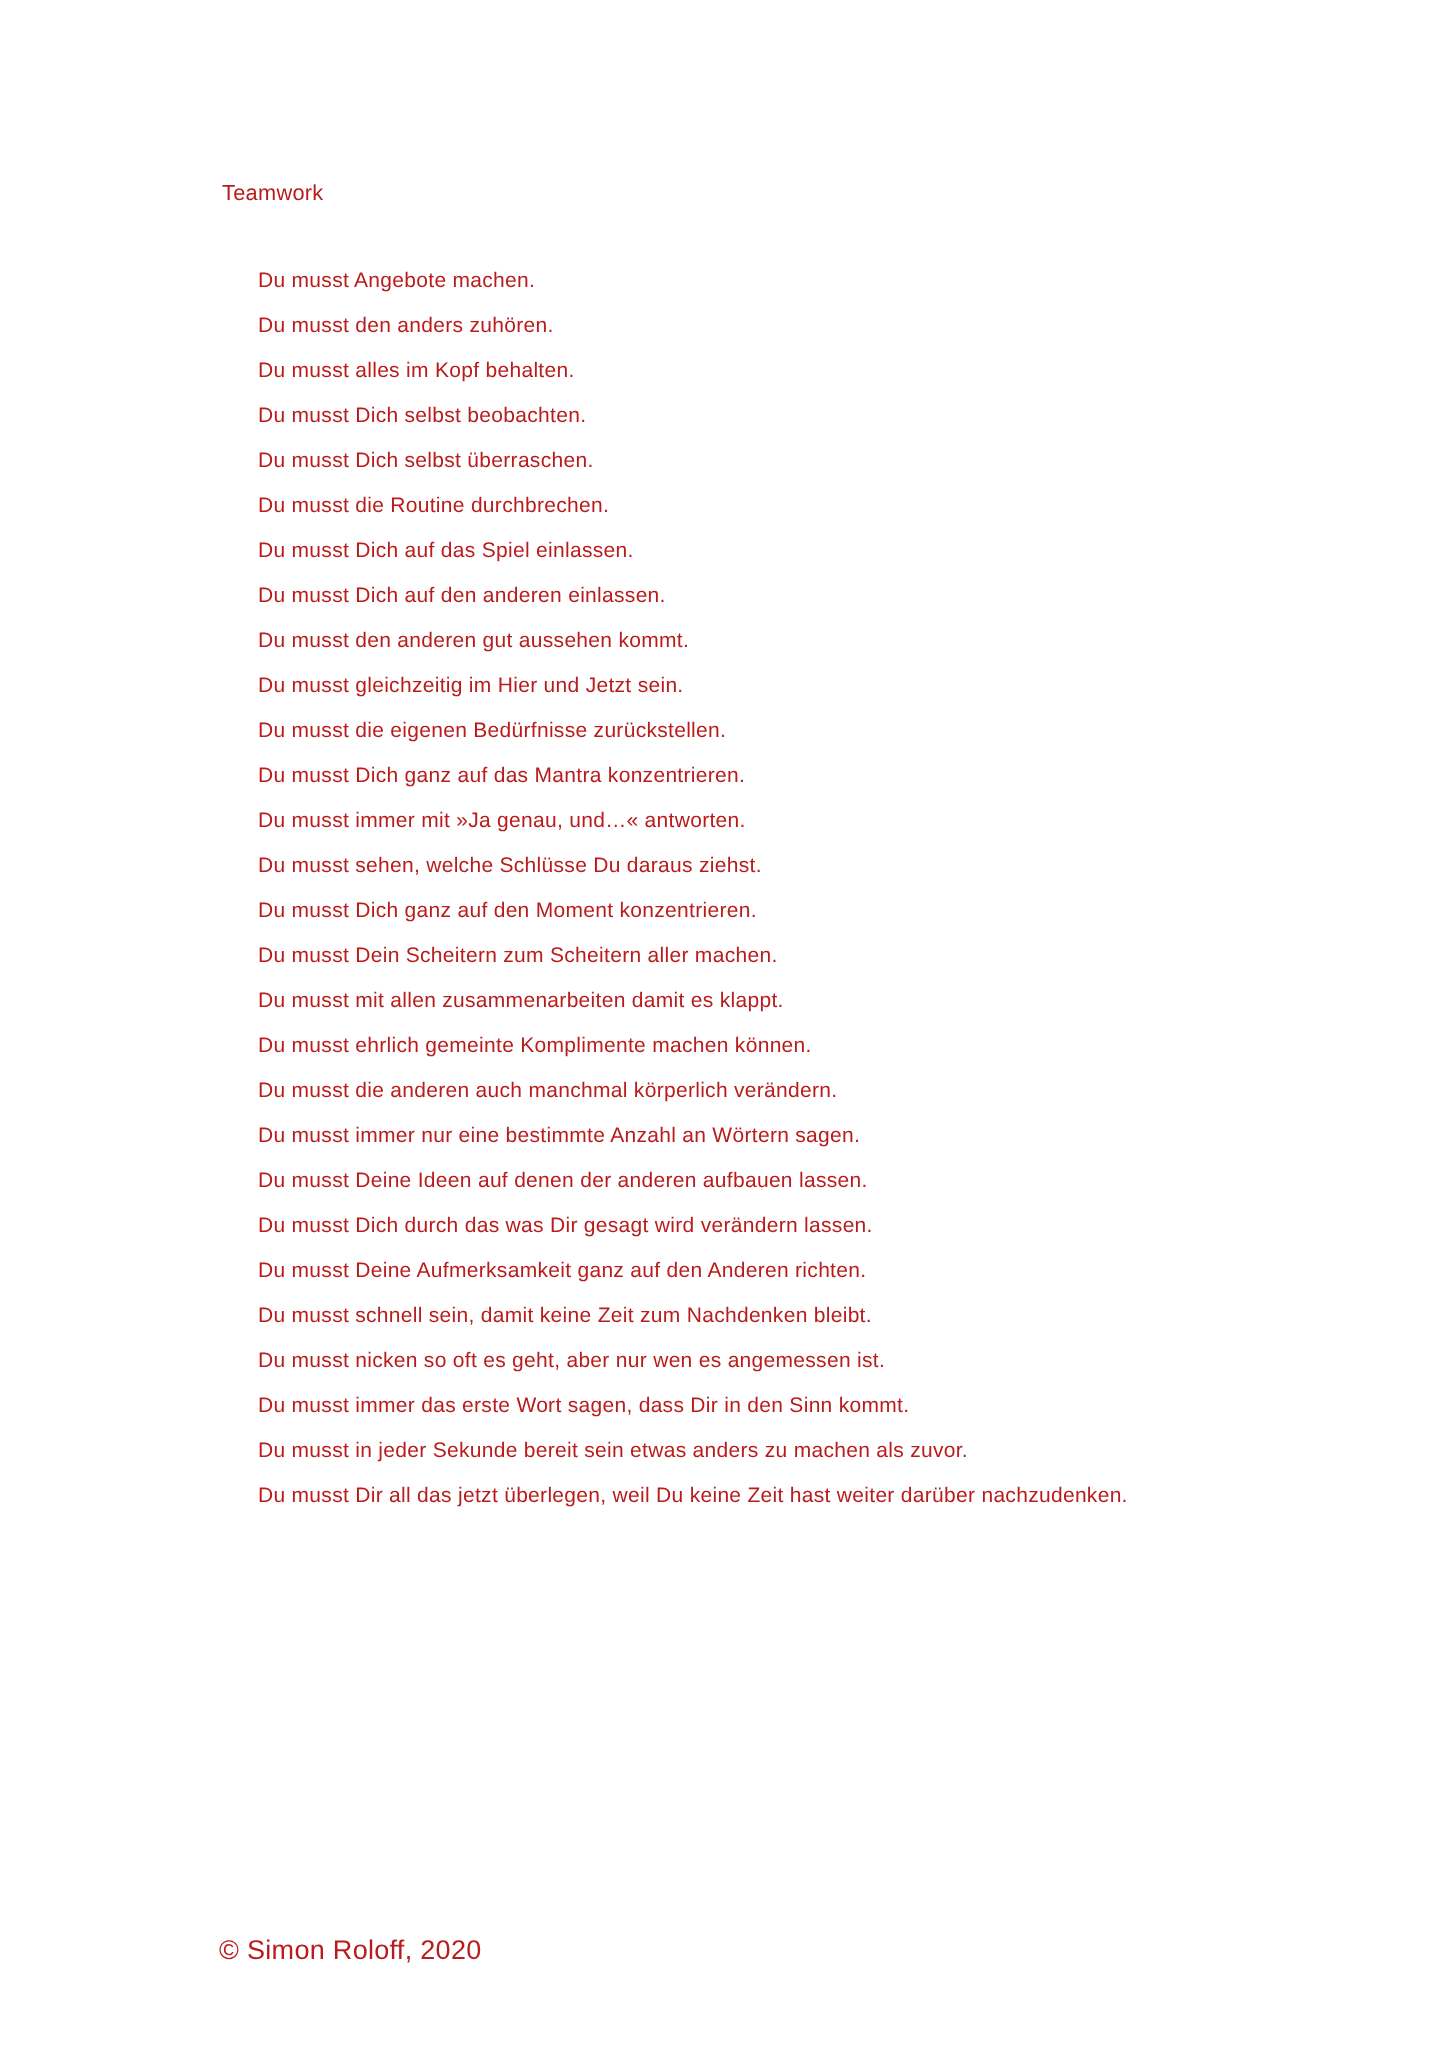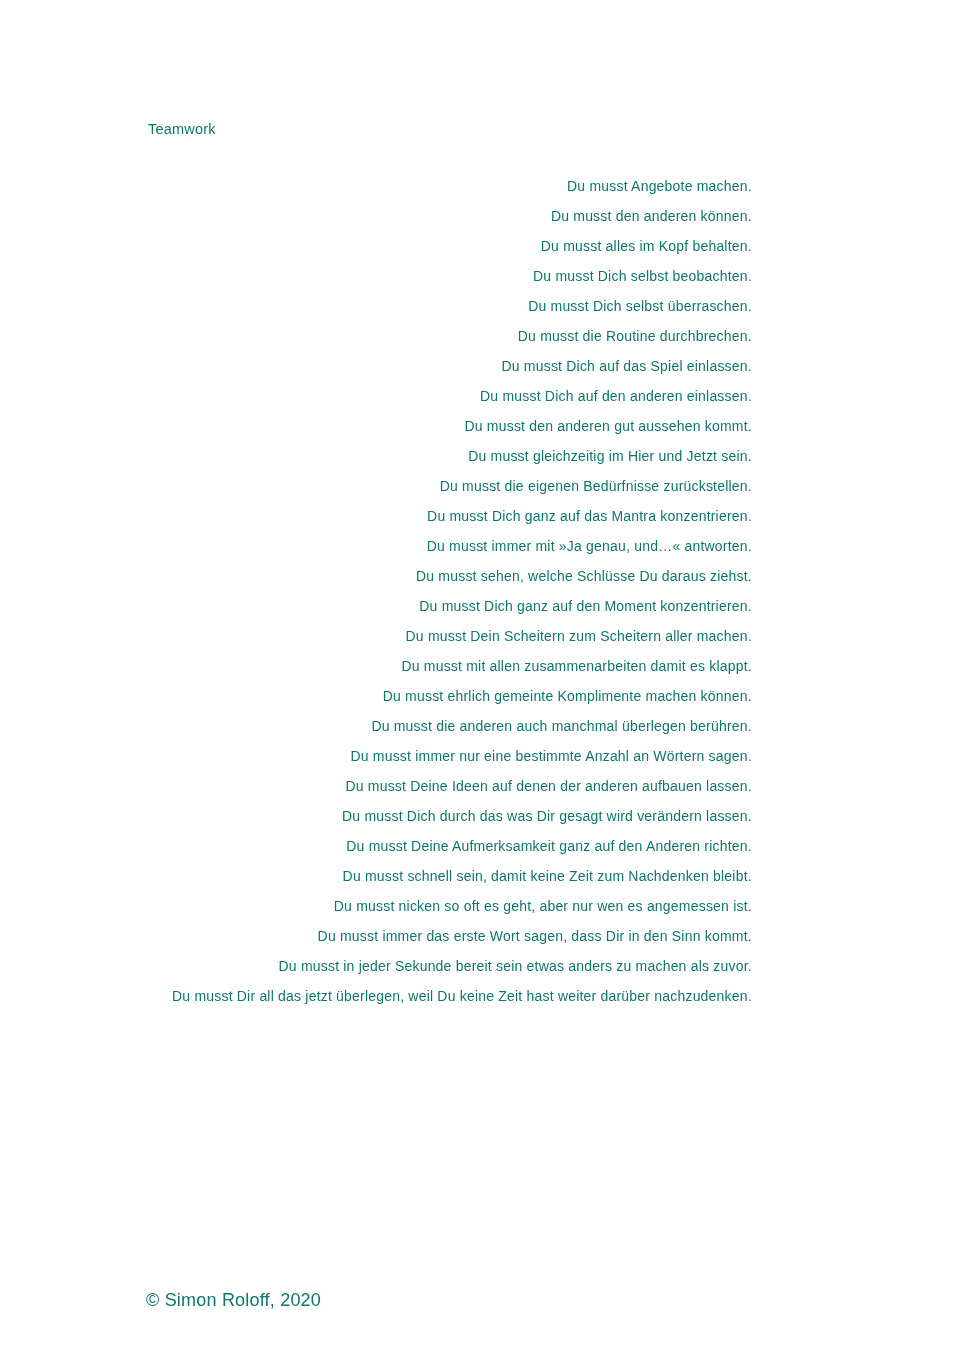"Teamwork" .page { color: #0f766e -> #b91c1c; text-align: right -> none }
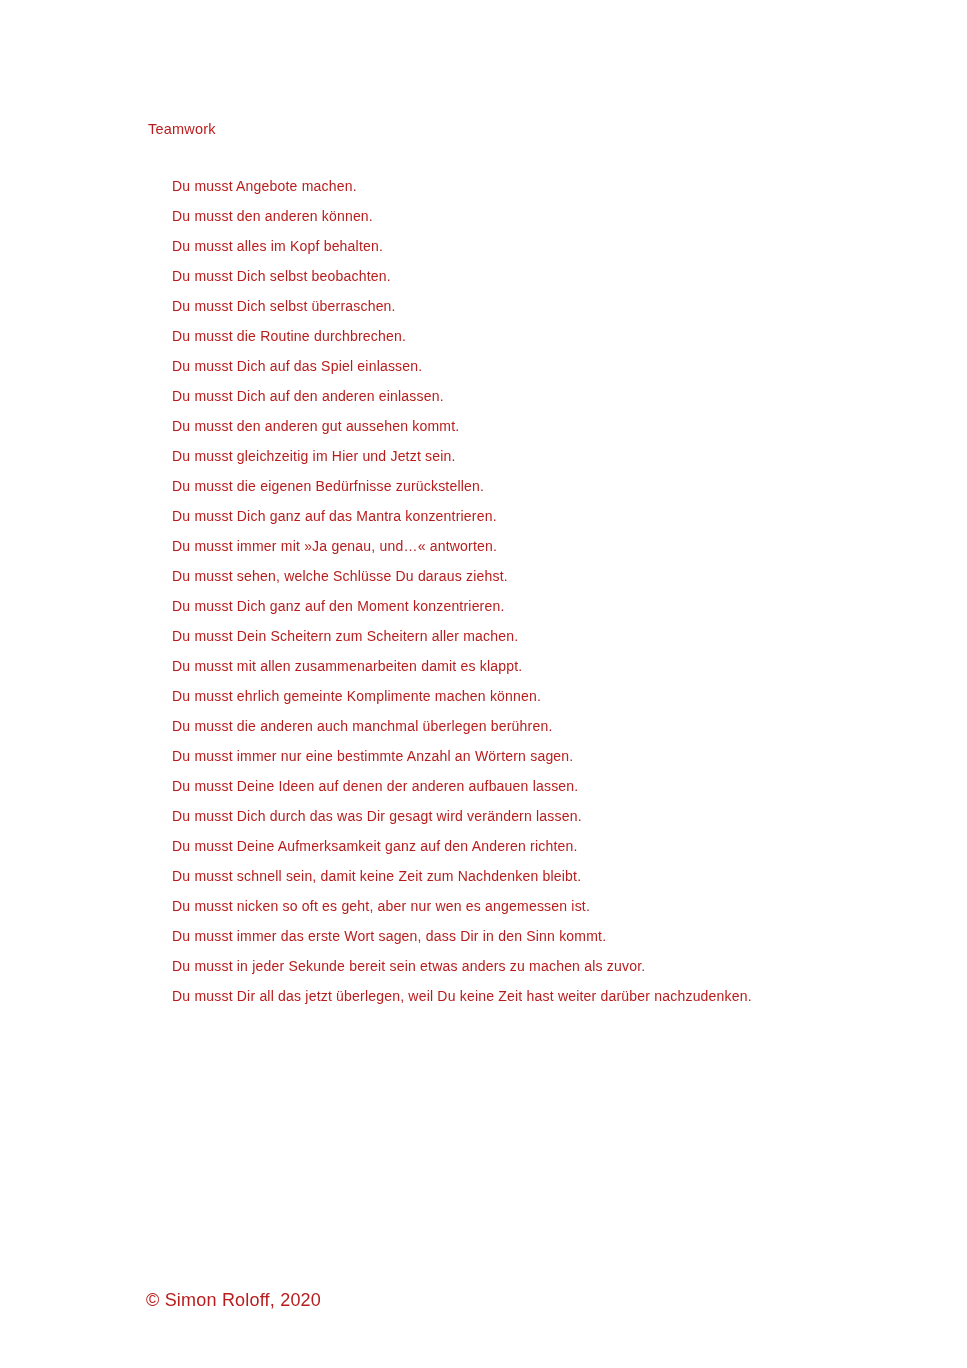"Du musst den anderen können." div.poem-line { text: anderen können -> anders zuhören }
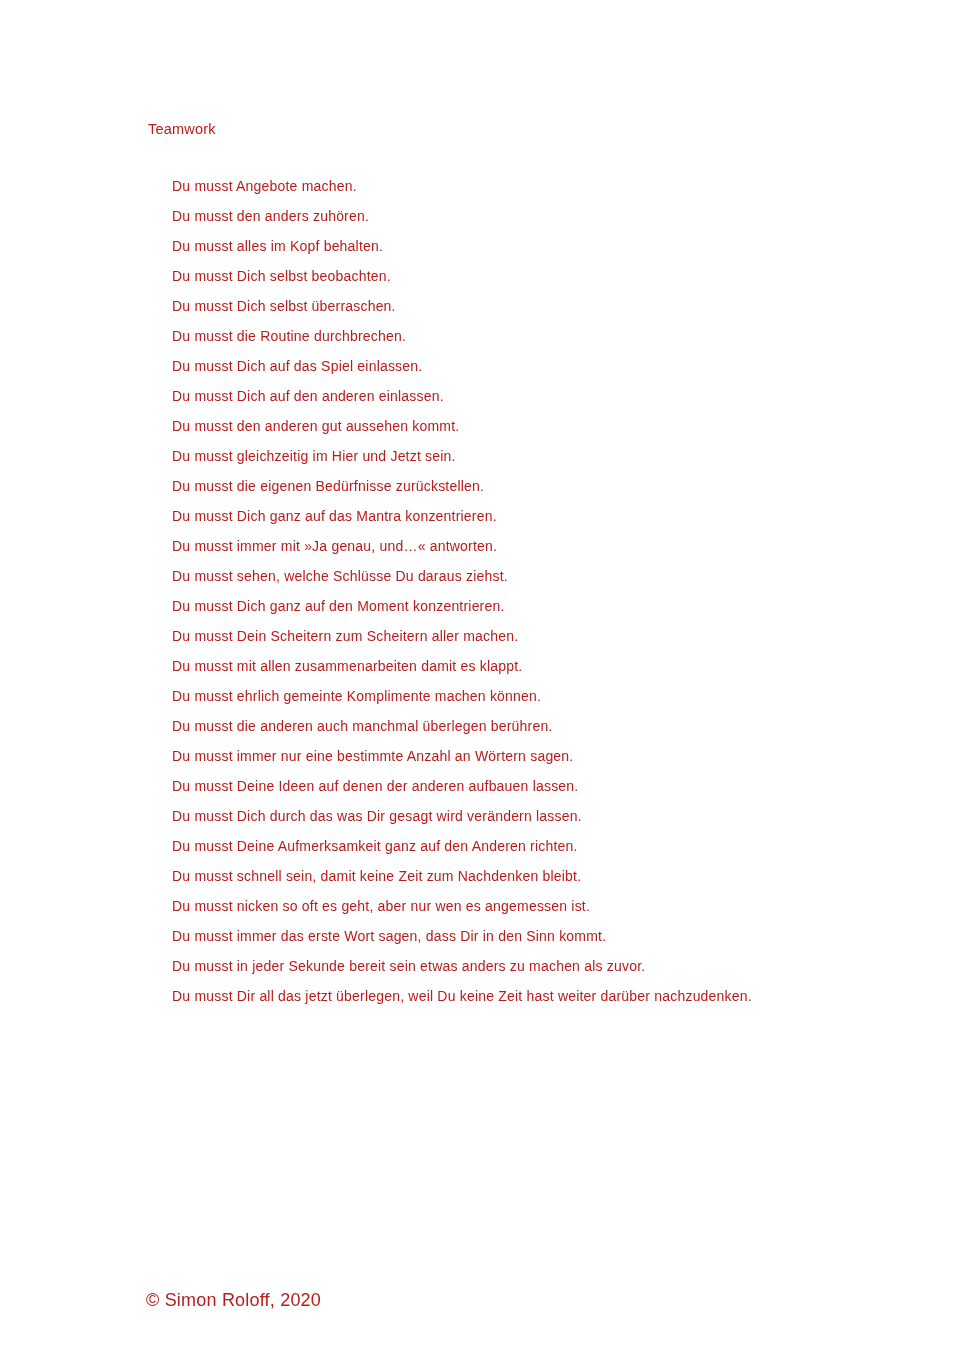"Du musst die anderen auch" div.poem-line { text: überlegen berühren -> körperlich verändern }
